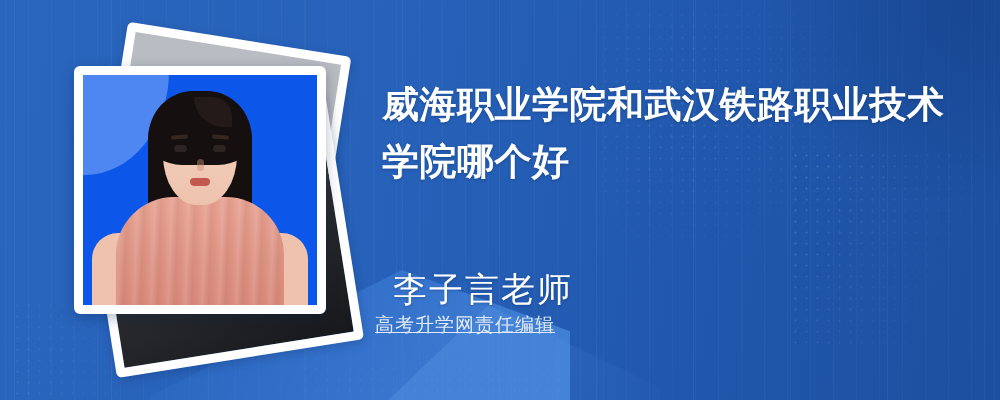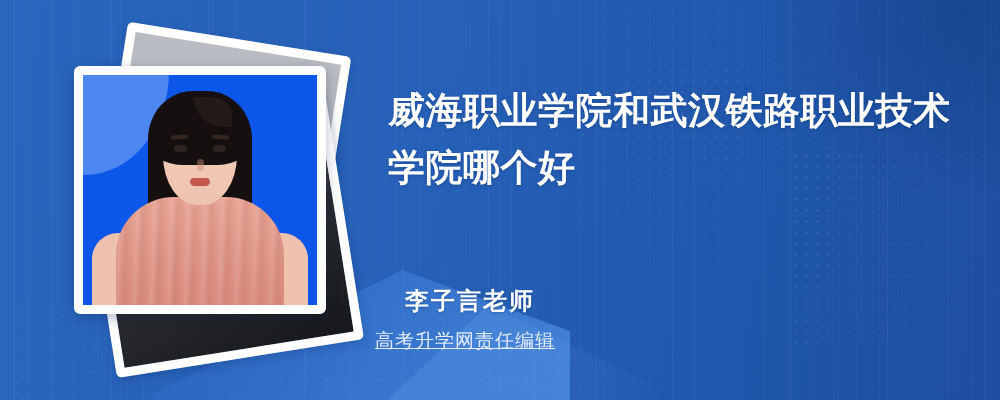"威海职业学院和武汉铁路职业技术学院哪个好" .title { margin: 10px -> 4px }
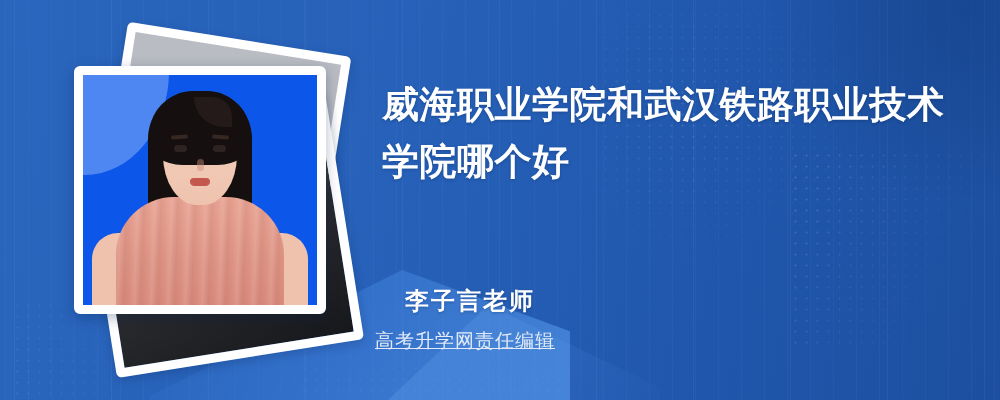"李子言老师" .byline-name { font-size: 24px -> 34px; font-weight: bold -> normal; margin: 12px -> 0 }
